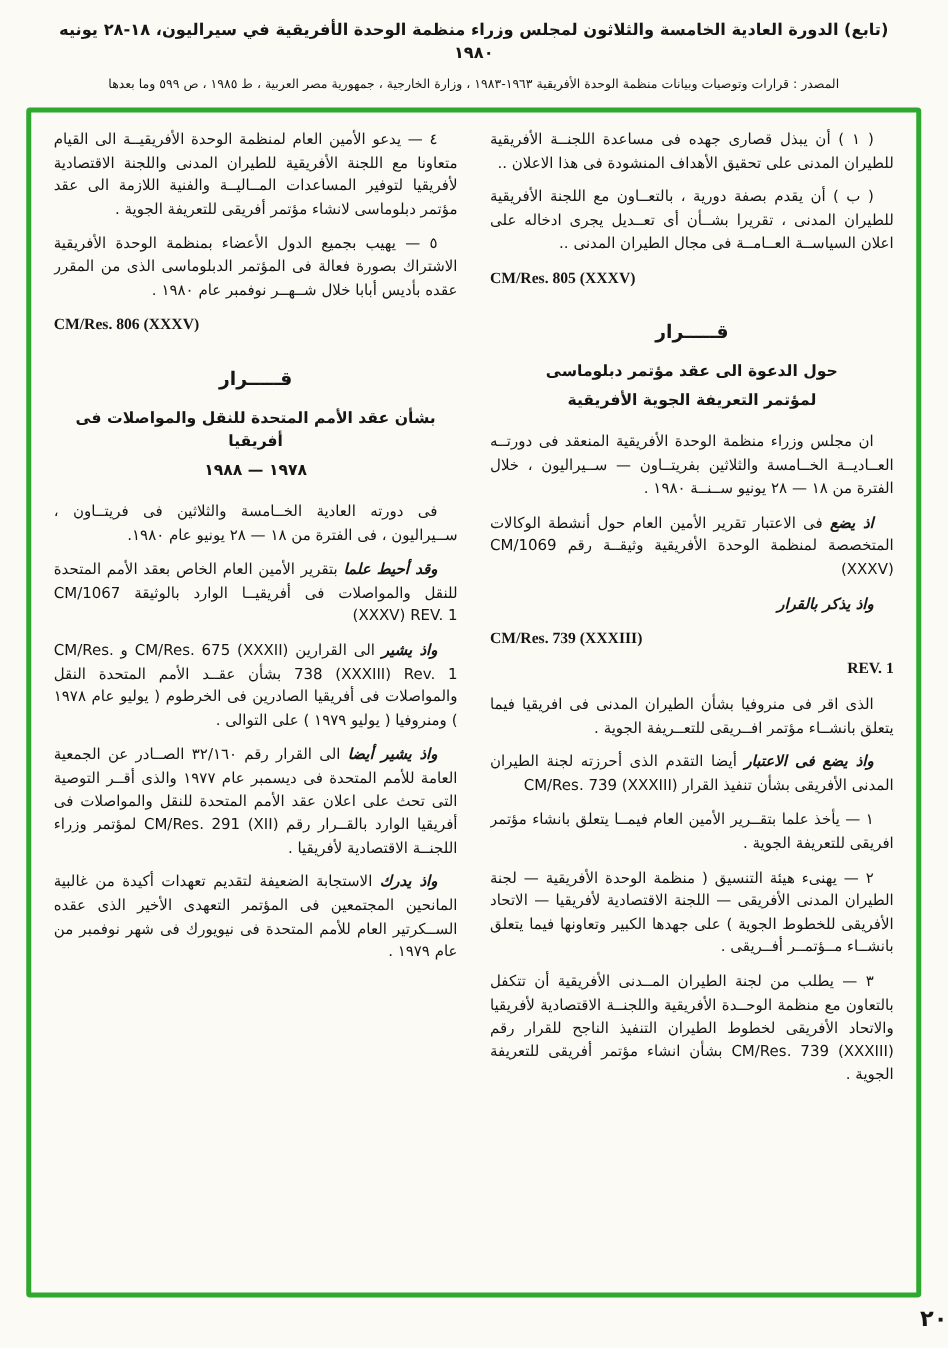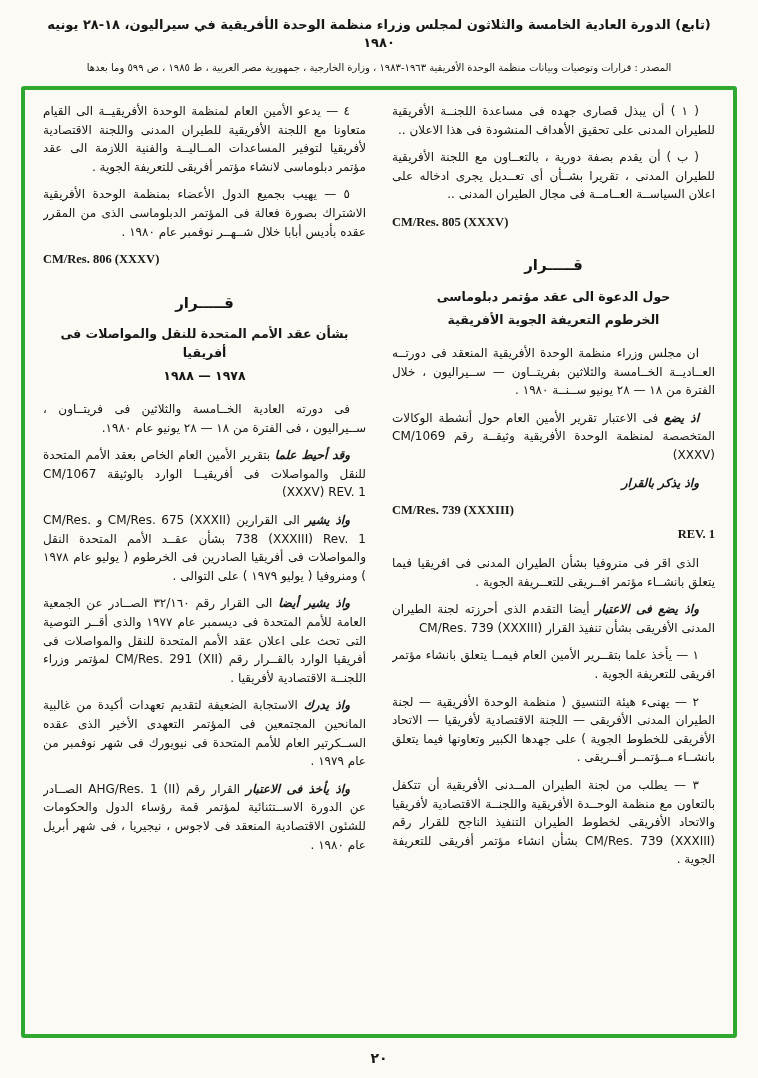"الخرطوم التعريفة الجوية الأفريقية" h3.res-subtitle { text: الخرطوم -> لمؤتمر }
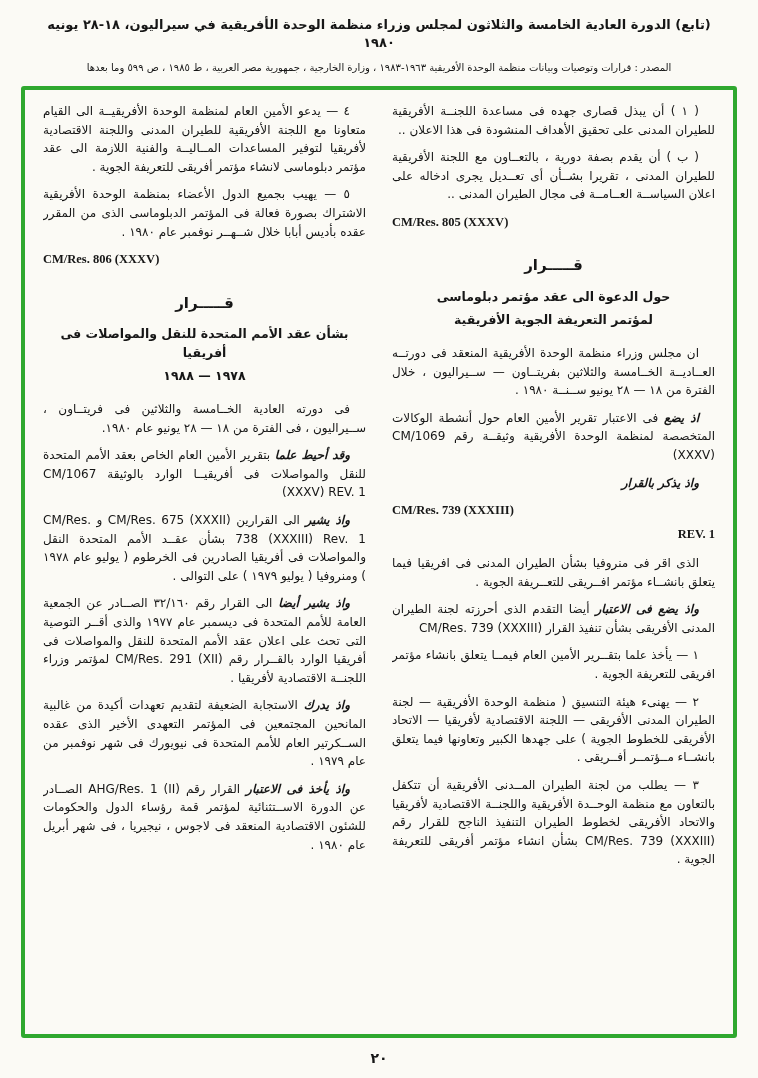"واذ يأخذ فى الاعتبار القرار" p.para { html: <p><span>واذ يأخذ فى الاعتبار</span><span> القرار رقم AHG/Res. 1 (II) الصــادر عن الدورة الاســتثنائية لمؤتمر قمة رؤساء الدول والحكومات للشئون الاقتصادية المنعقد فى لاجوس ، نيجيريا ، فى شهر أبريل عام ١٩٨٠ .</span></p> -> none }
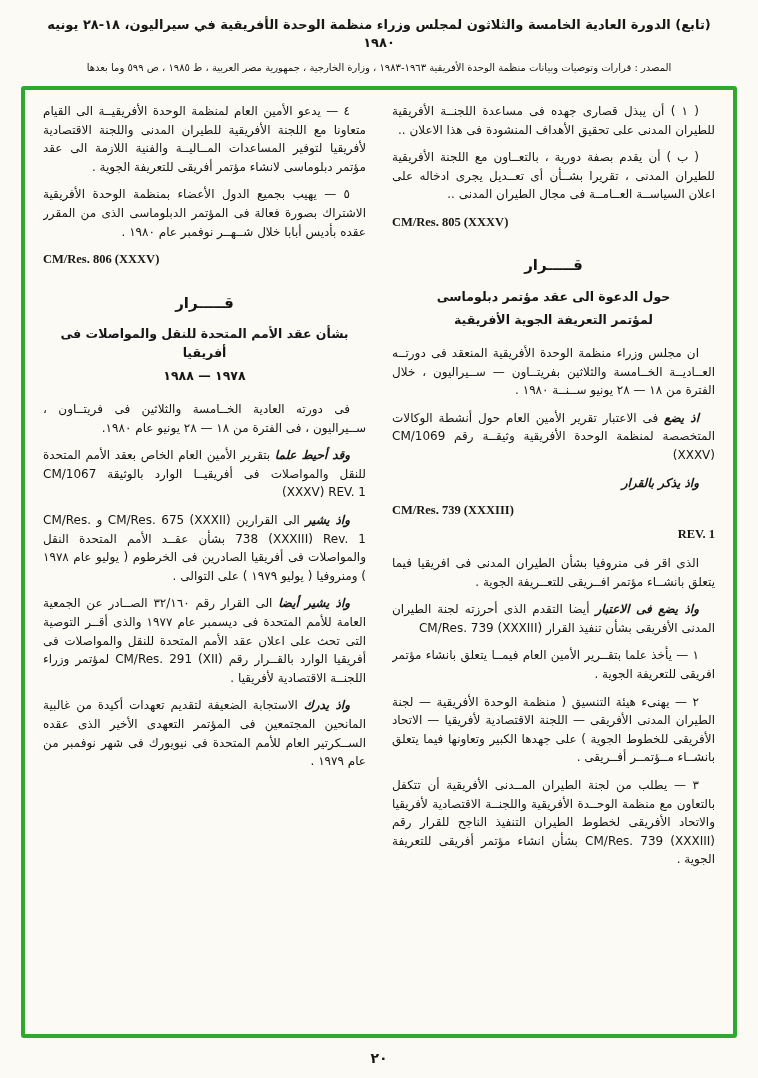"٢٠" .page-footer { font-size: 14px -> 18px; text-align: center -> none }
